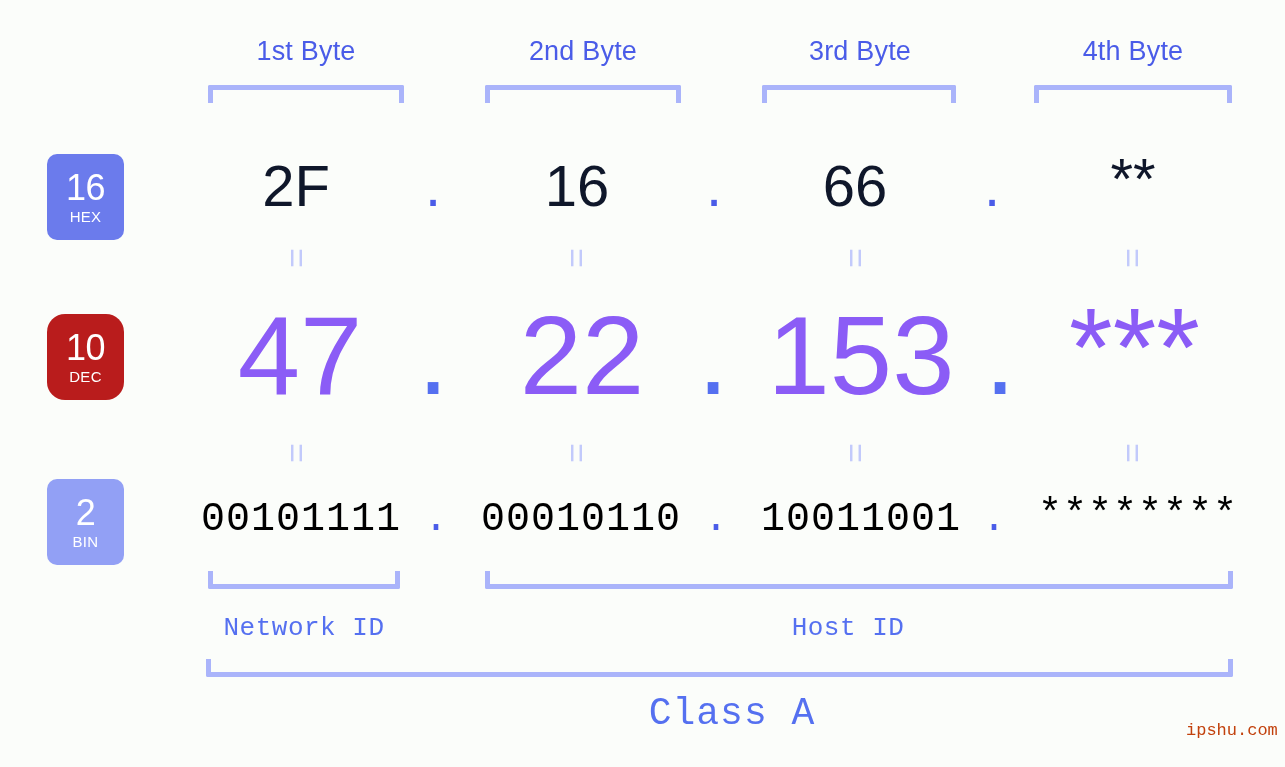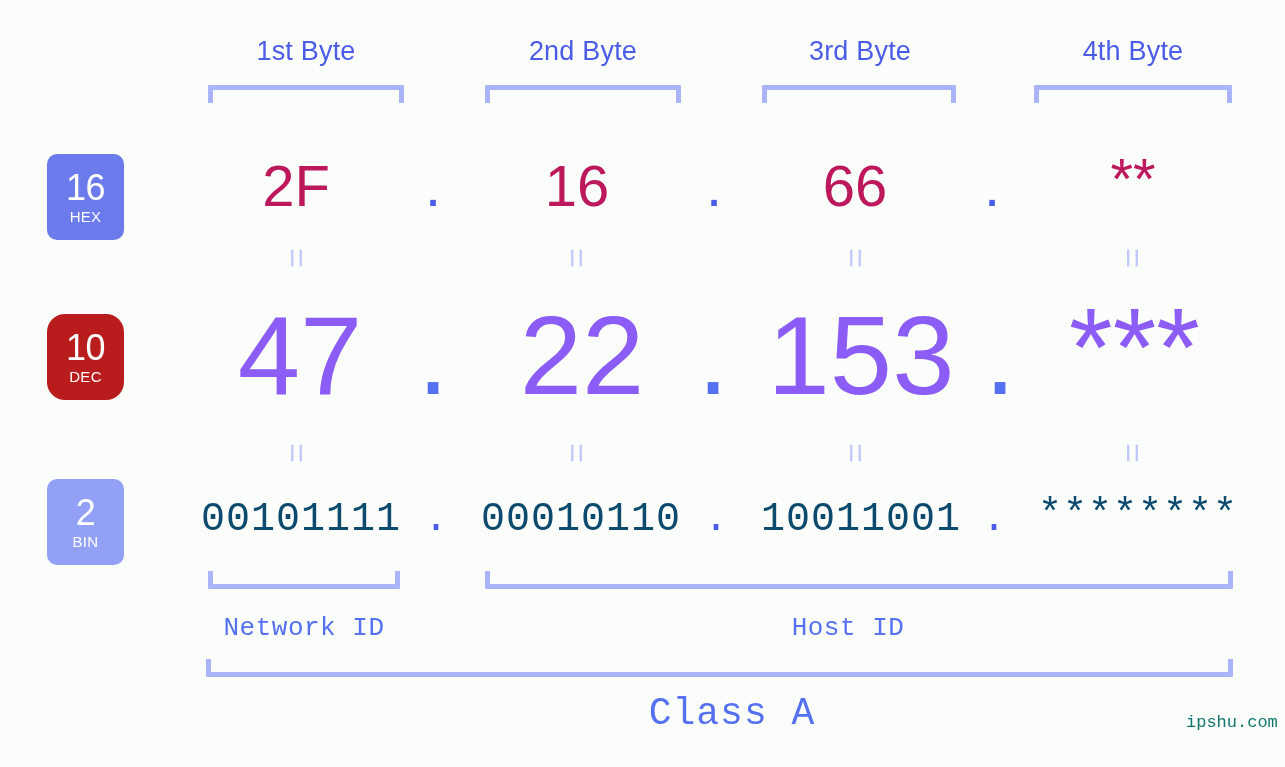"2F" .hex-val { color: #be185d -> #0f172a }
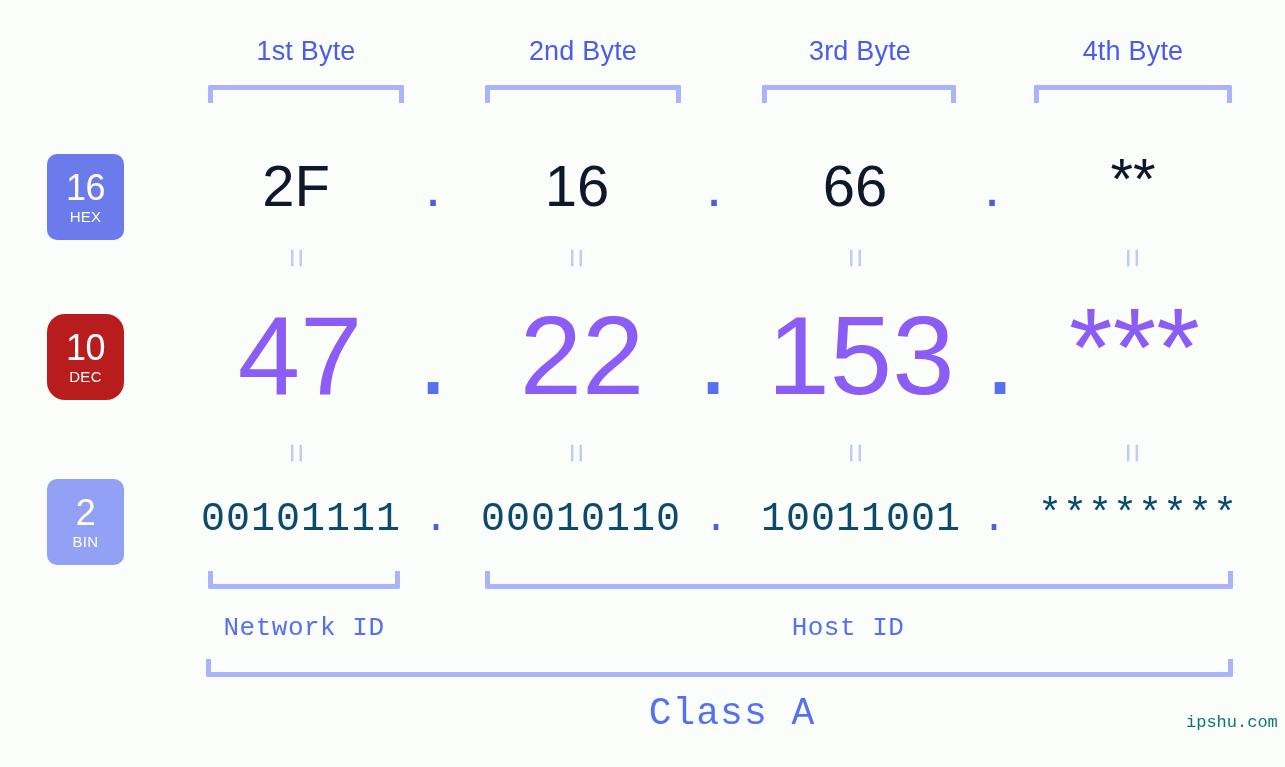"00101111" .bin-val { color: #0c4a6e -> #000000 }
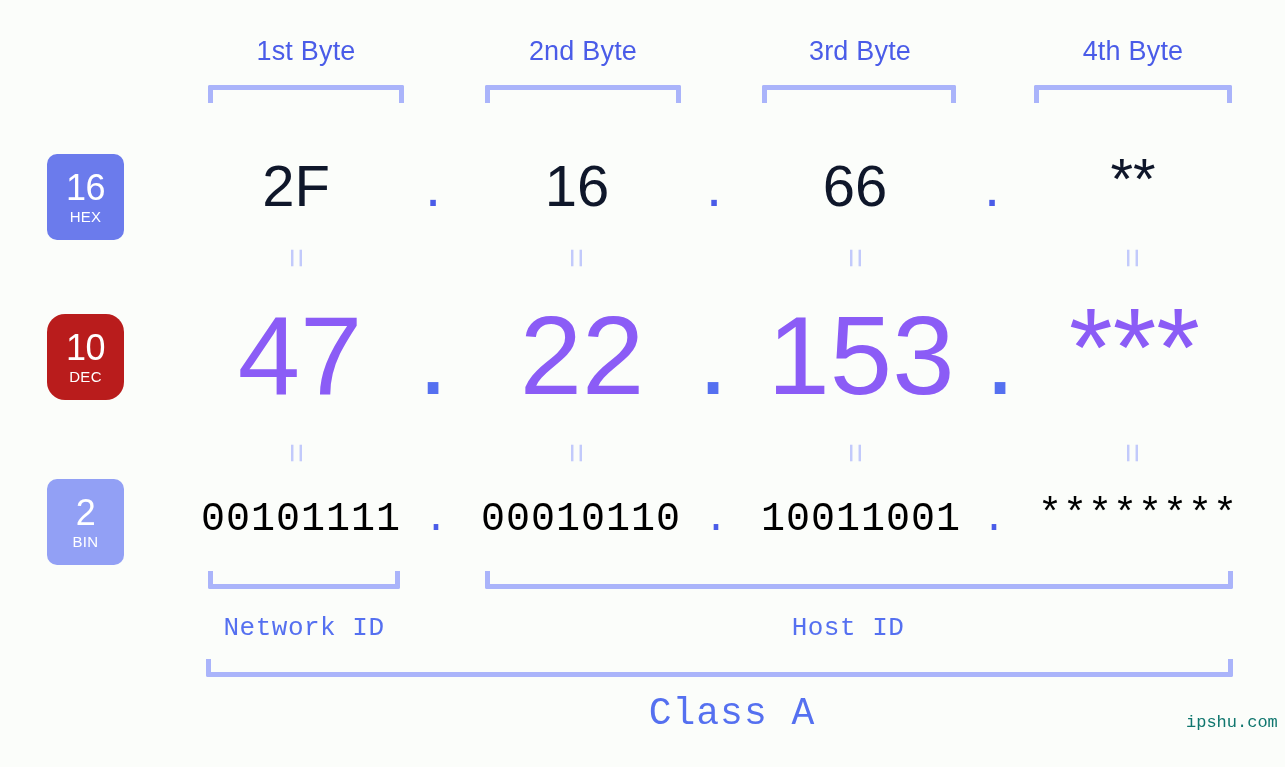"ipshu.com" .watermark { color: #0f766e -> #c2410c; margin-top: none -> 8px }
